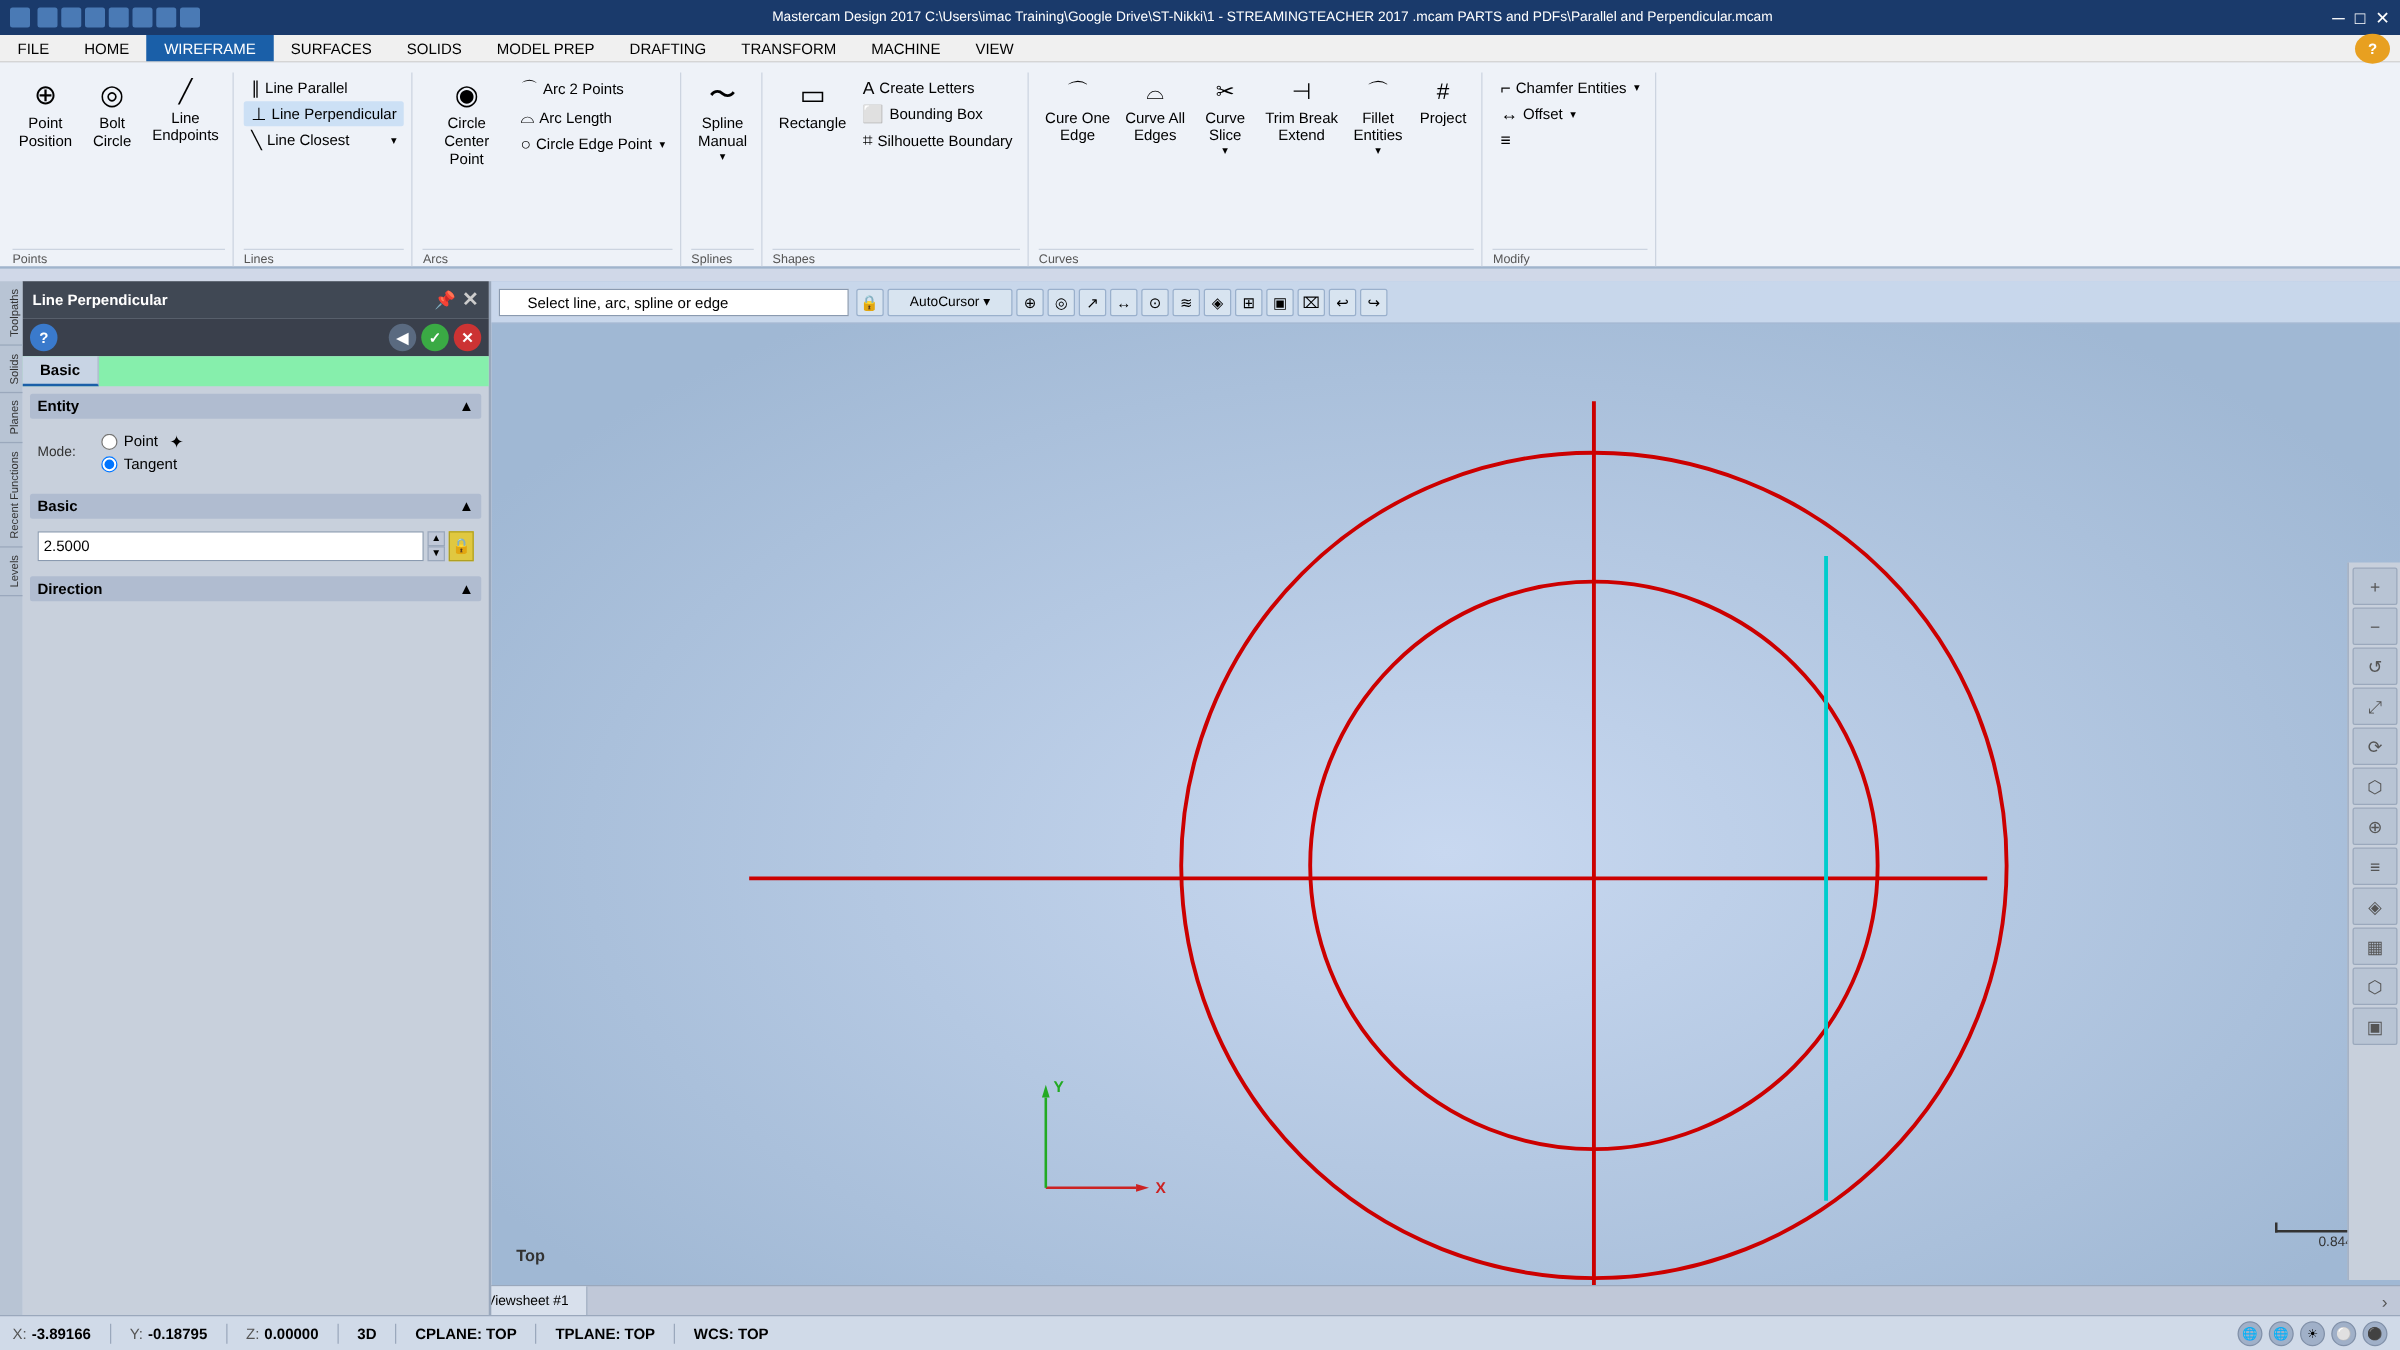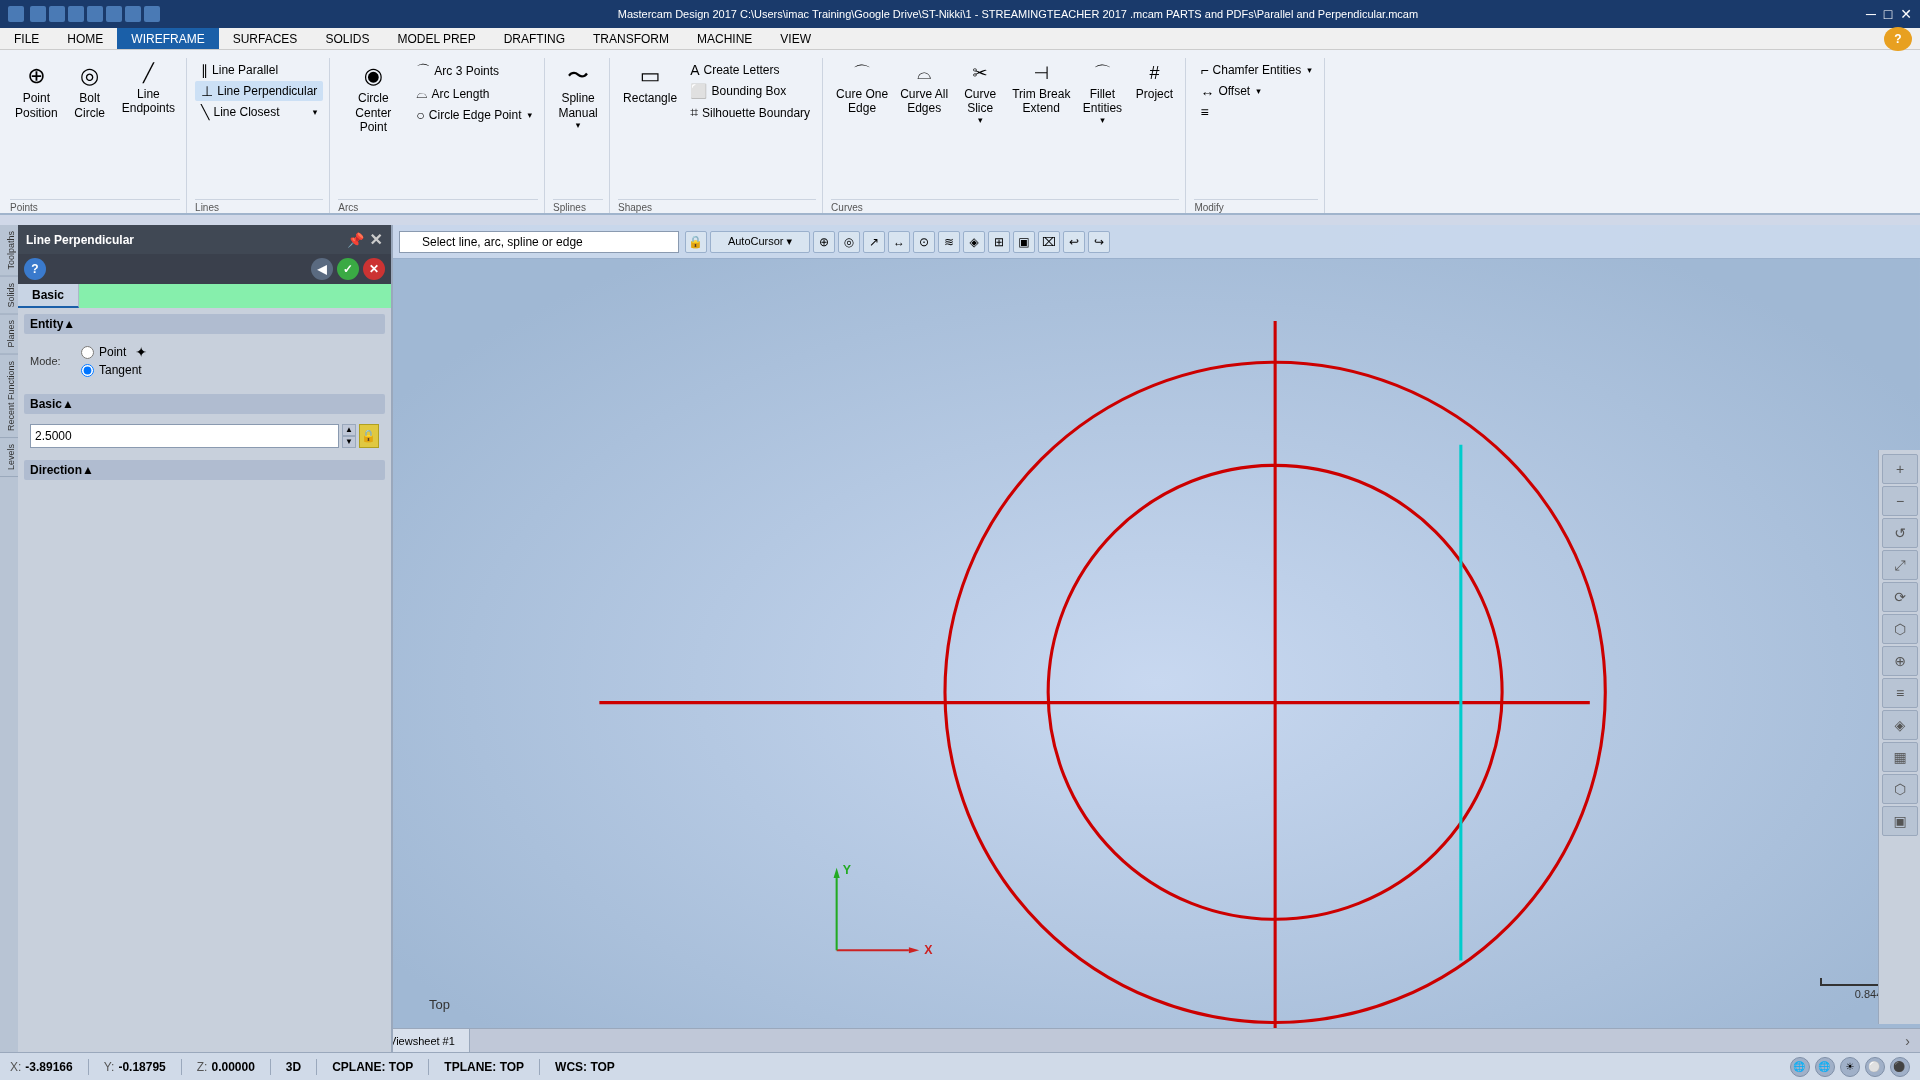"Arc 3 Points" span { text: 3 -> 2 }
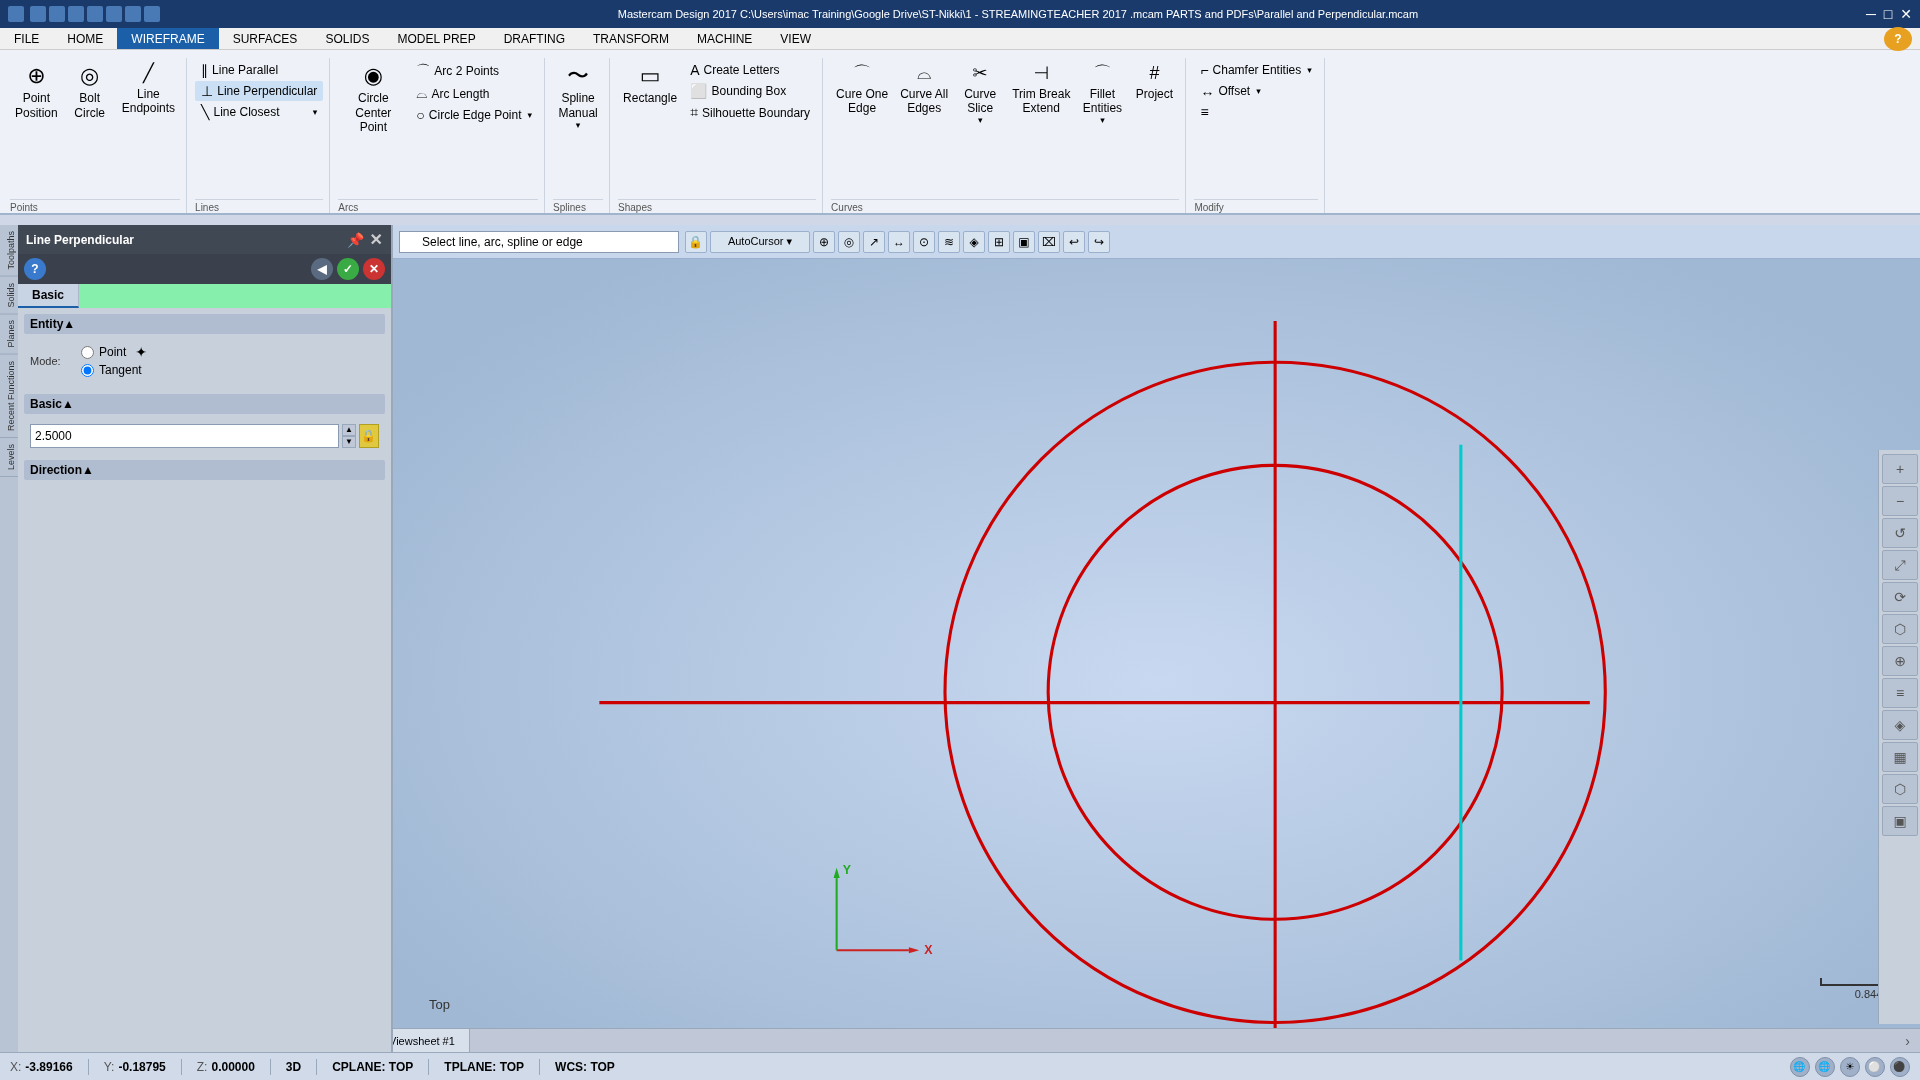"Entity" .section-header { justify-content: none -> space-between }
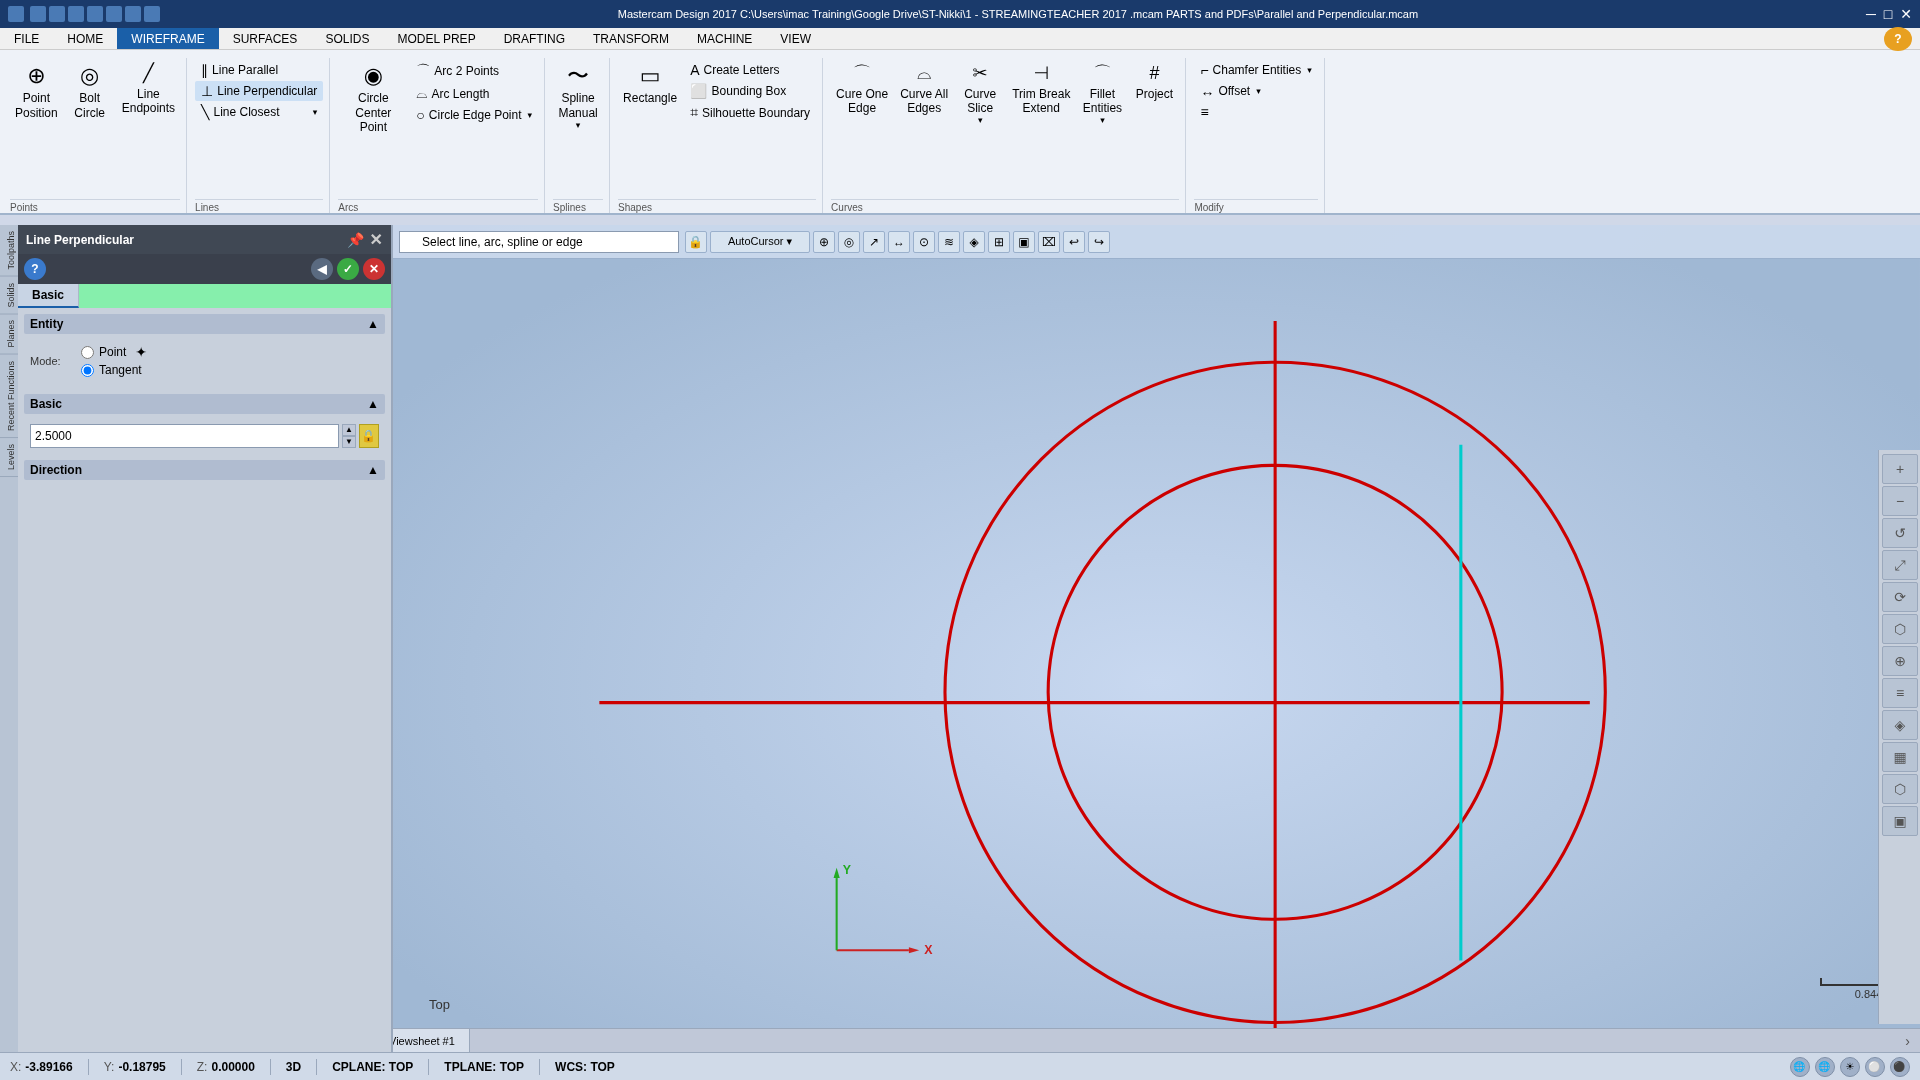"Top" #view-label { font-weight: normal -> bold; margin-left: 16px -> none }
